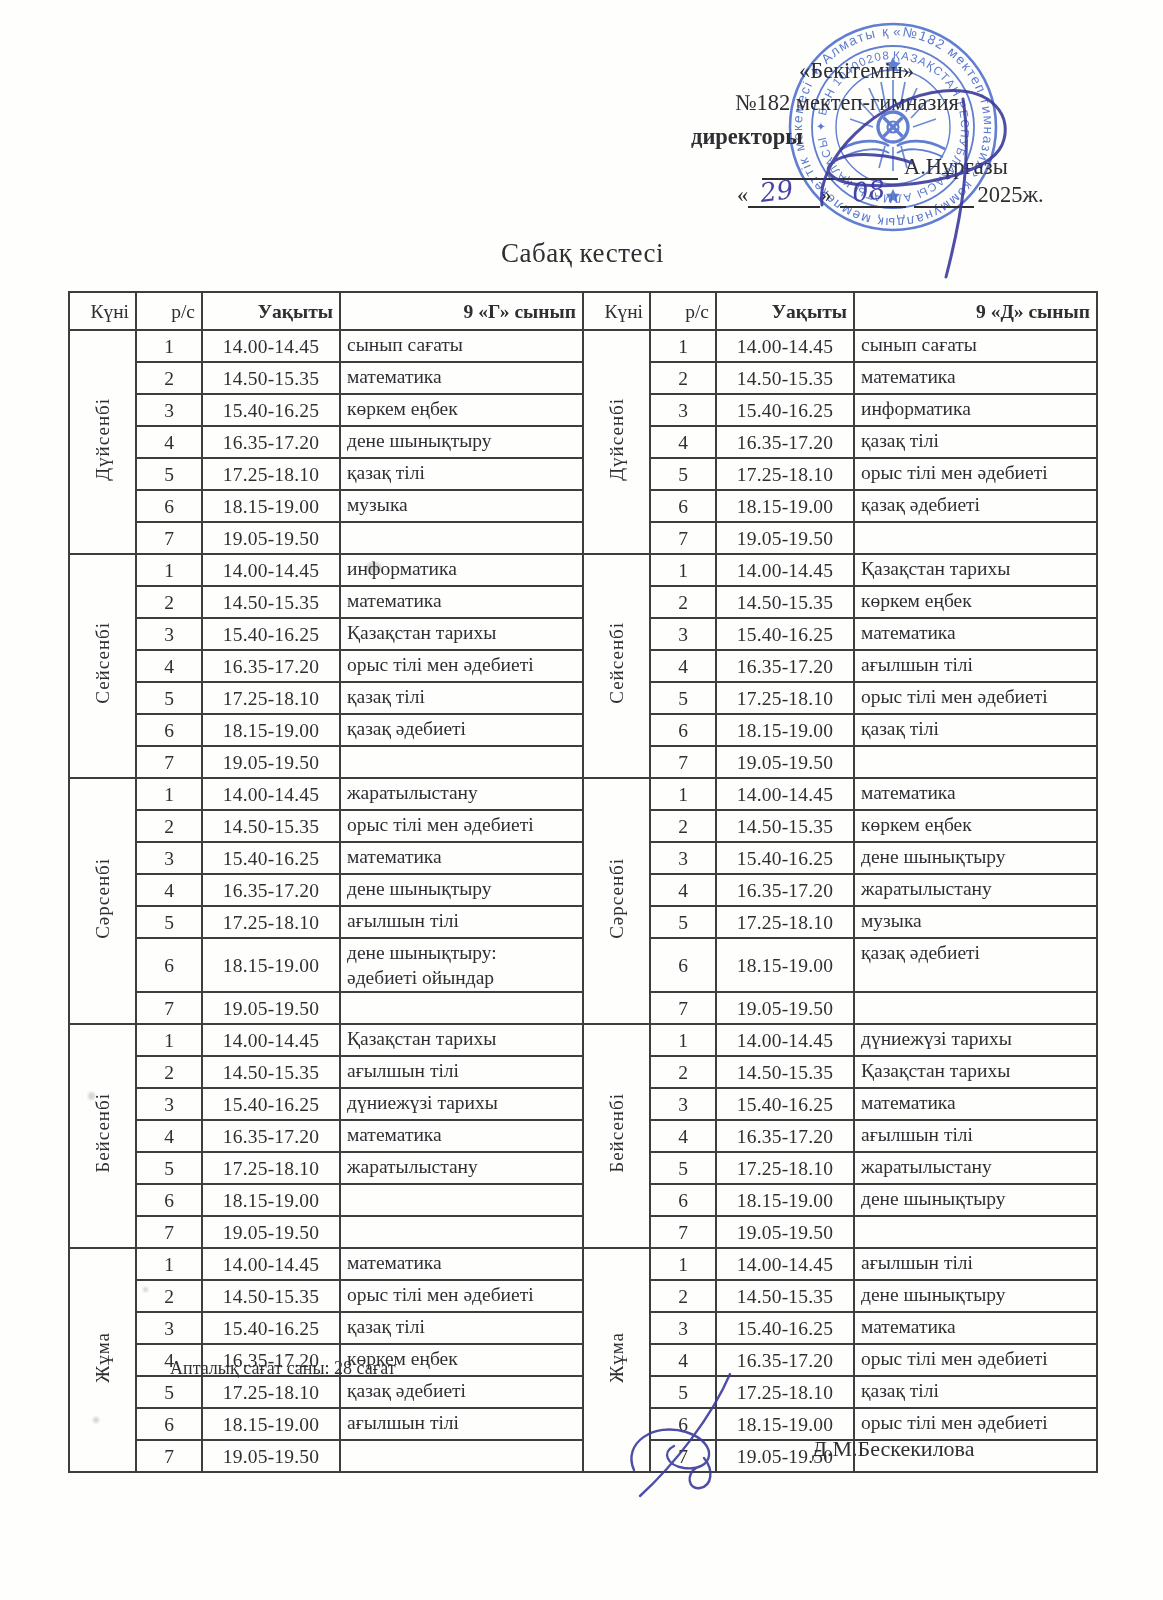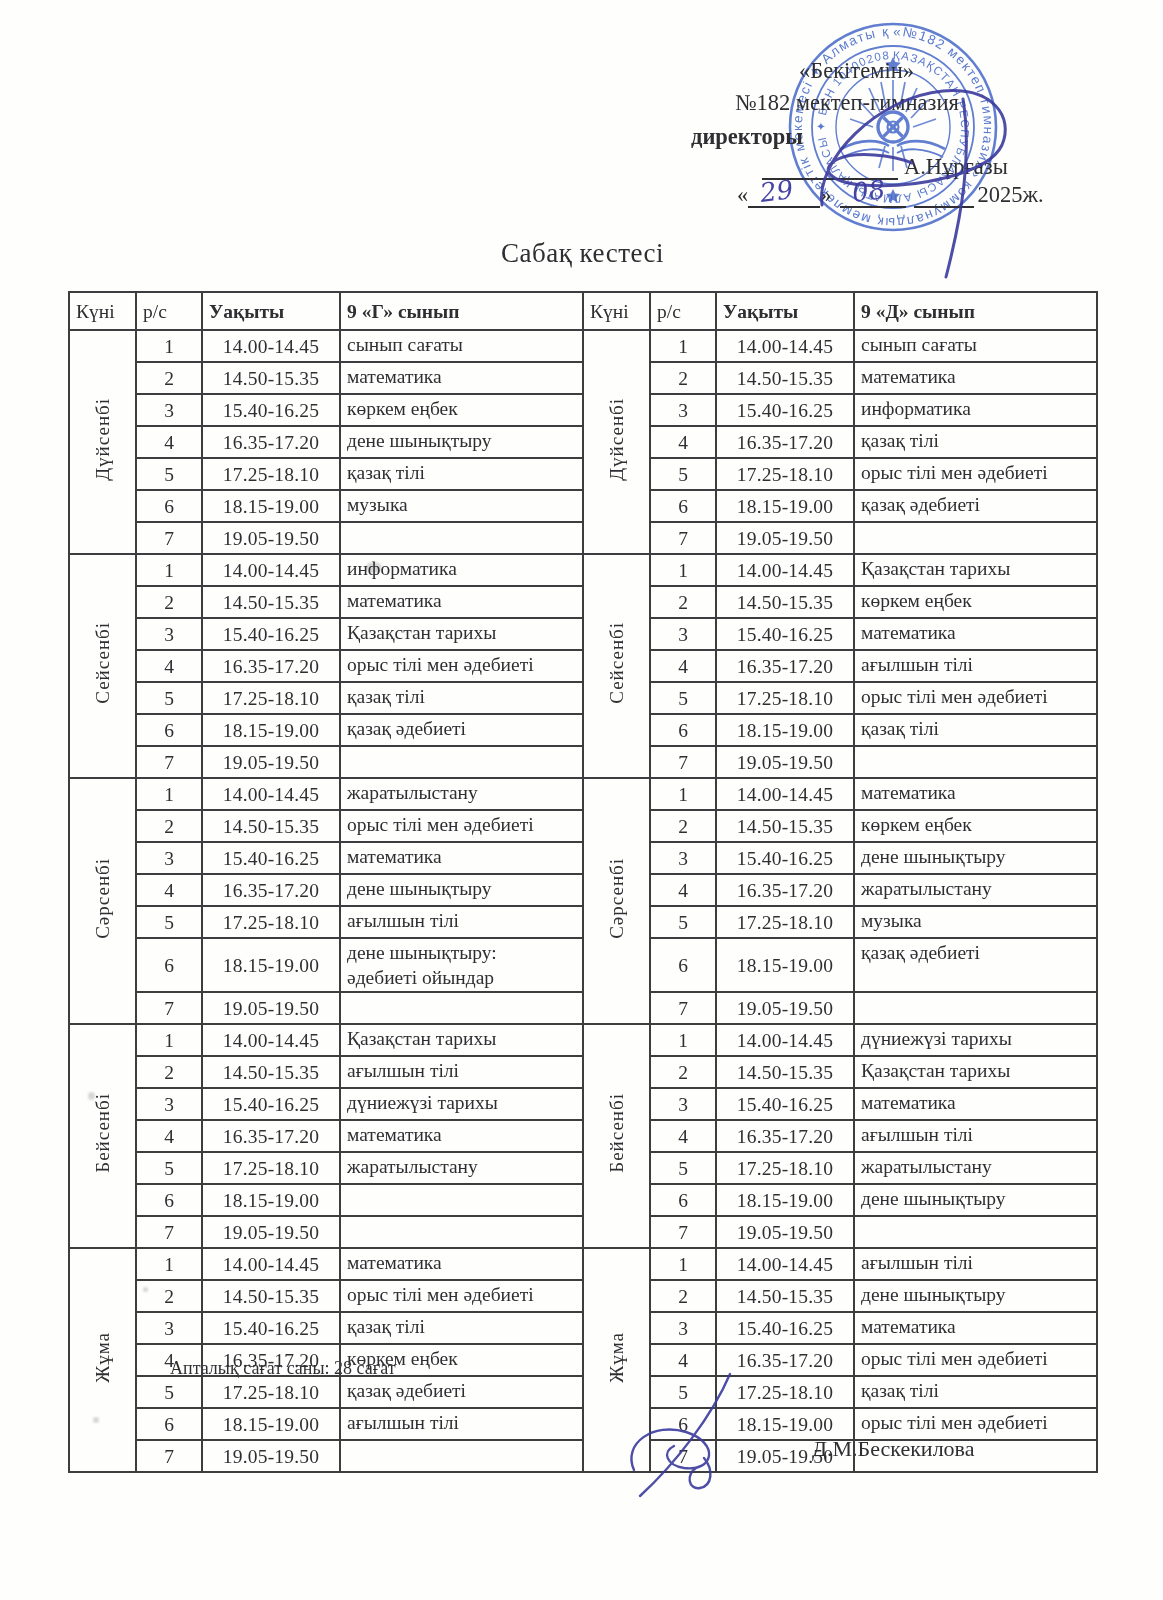"Күні" table.schedule thead th { text-align: left -> right }
